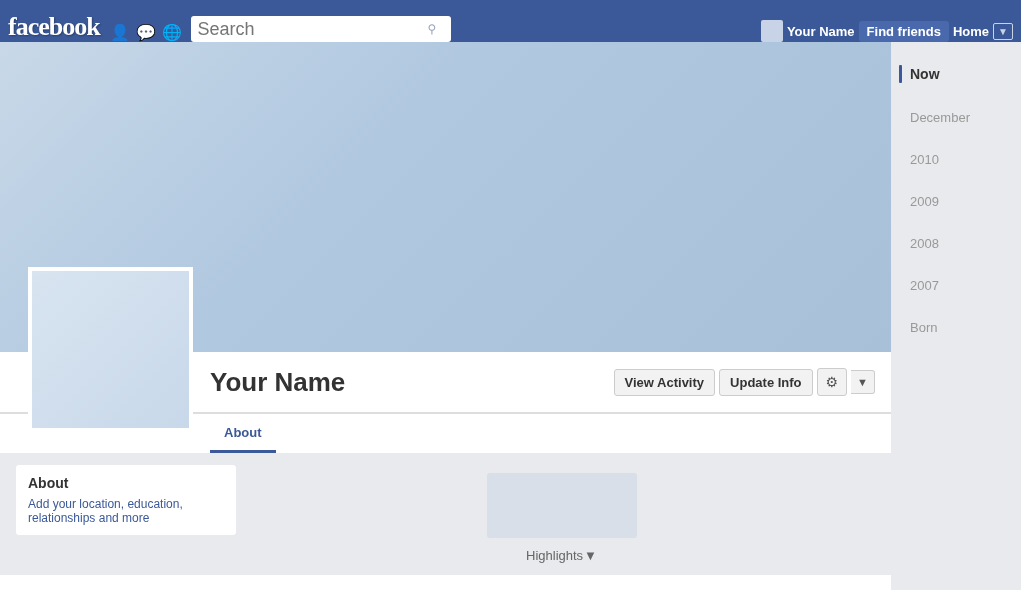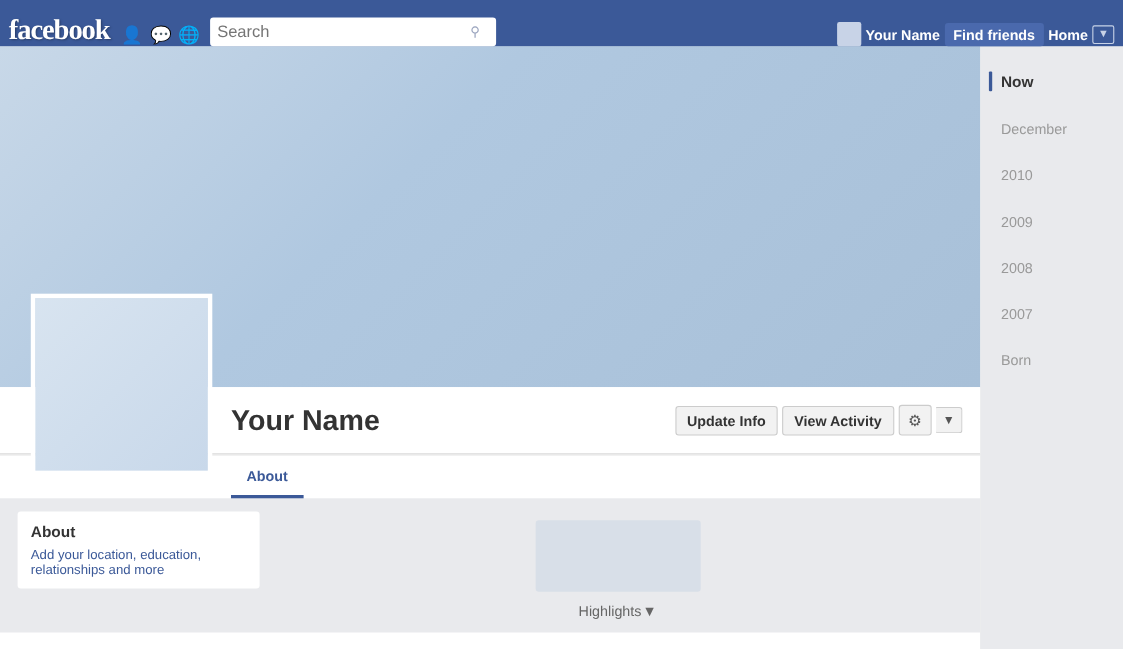"Search" #search-input { font-size: 15px -> 18px }
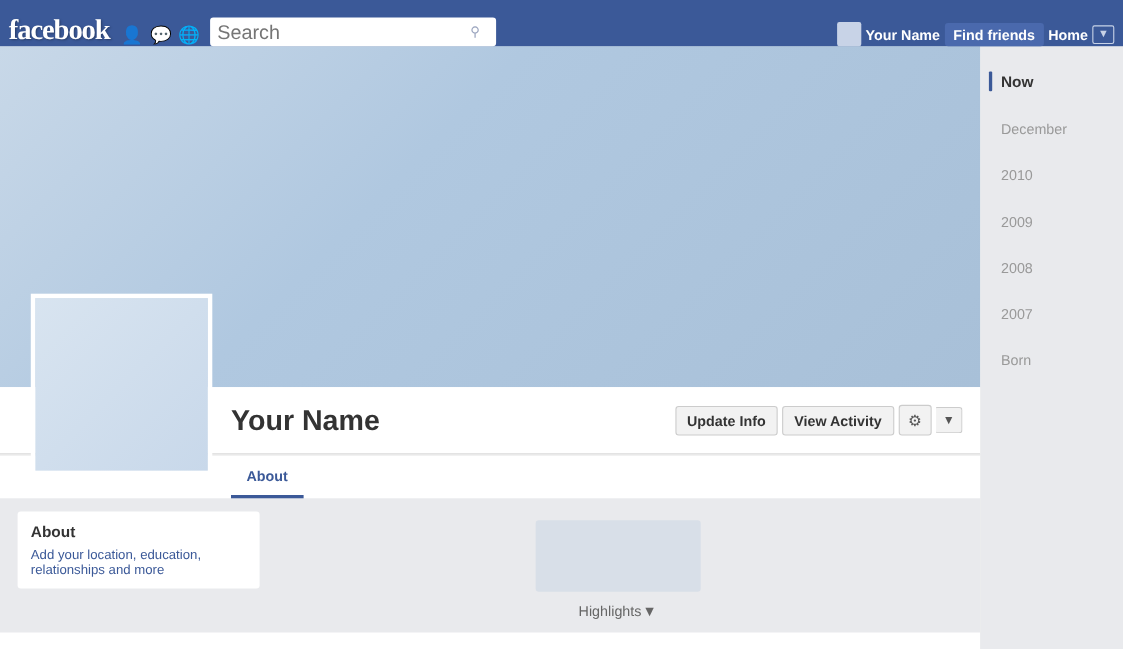"Update Info" button.action-btn { order: before "View Activity" -> after "View Activity" }
